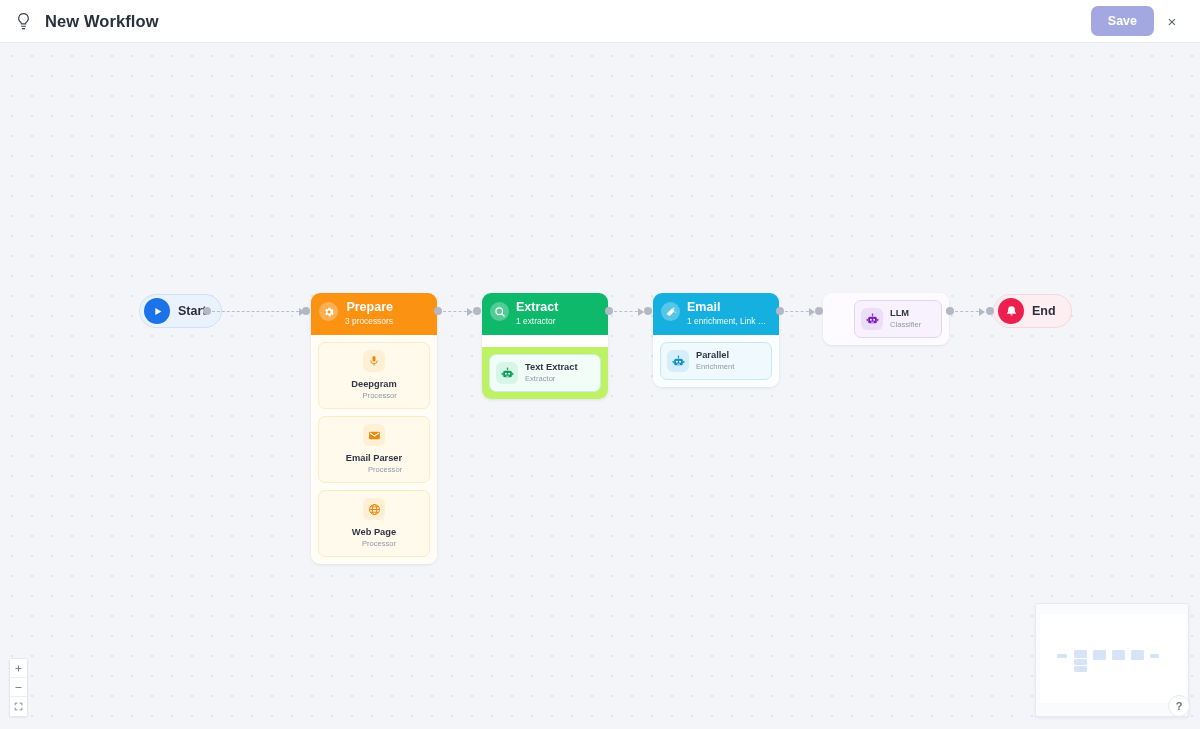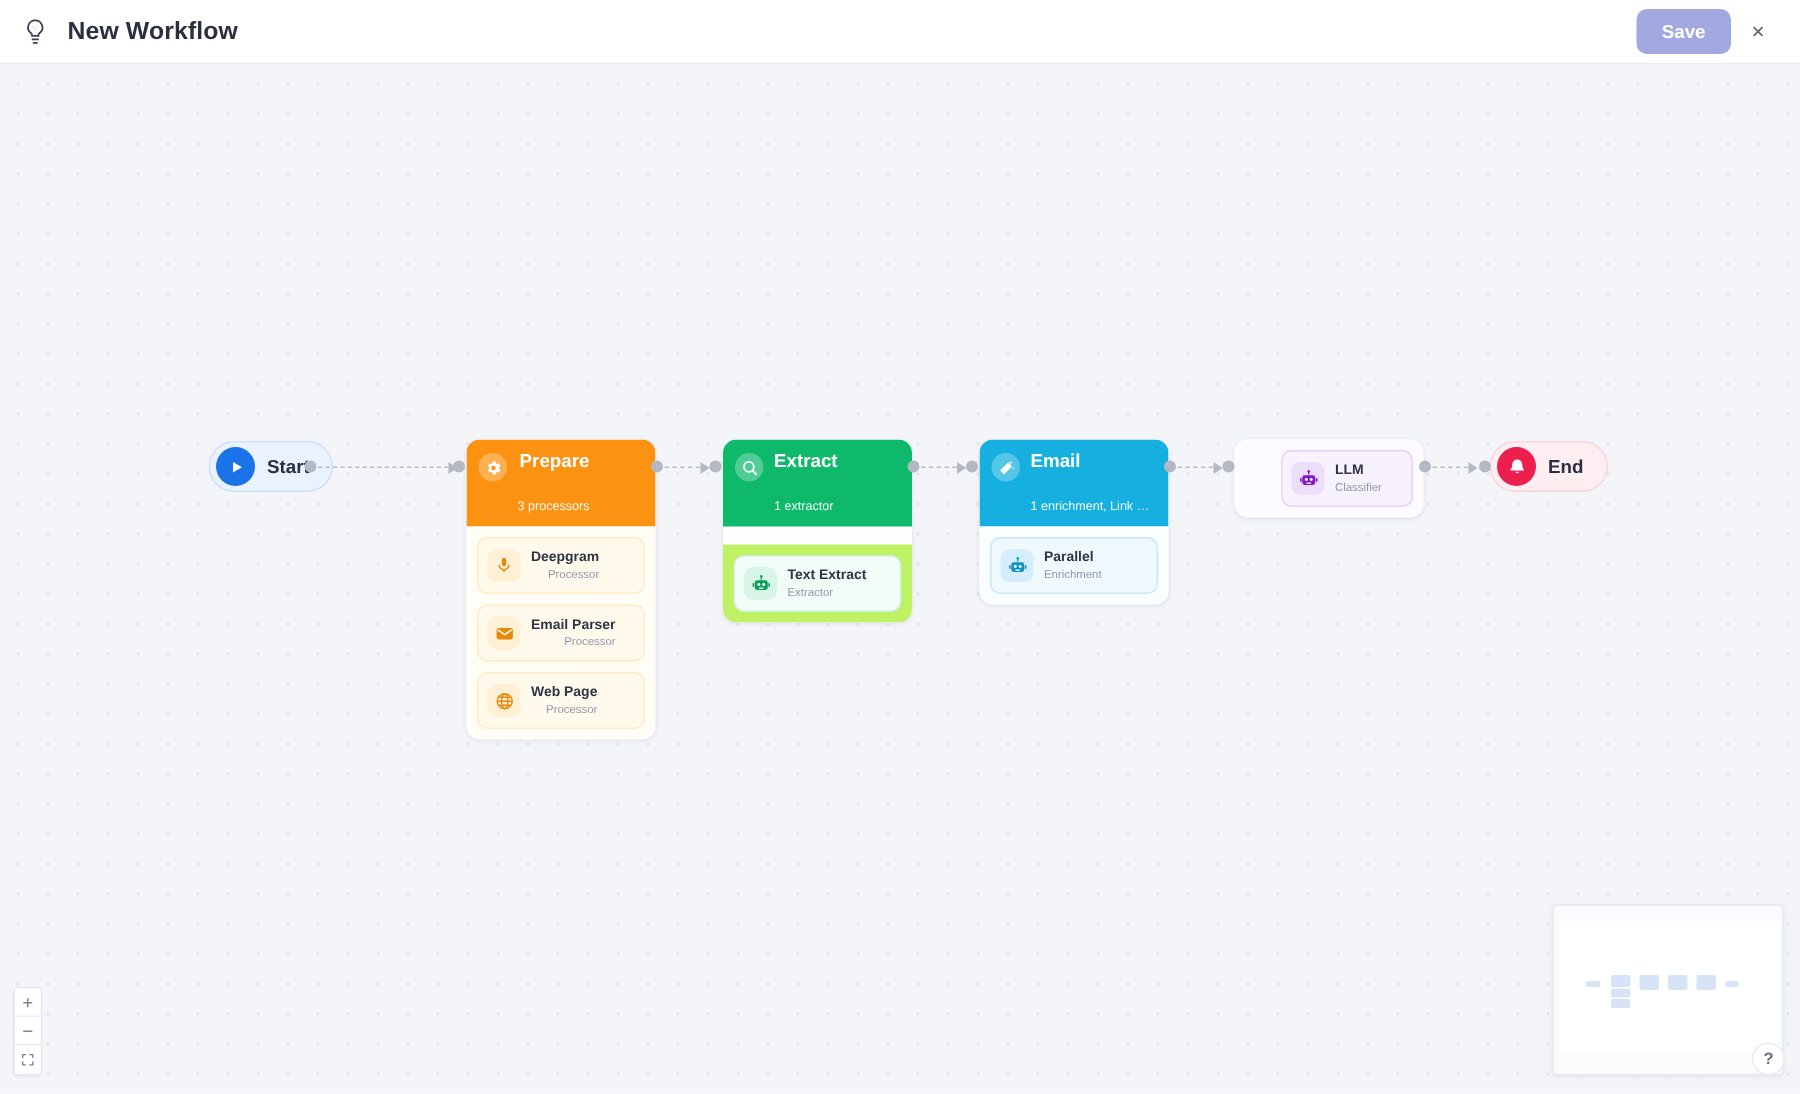"3 processors" .node-sub { margin-top: 17px -> 1px }
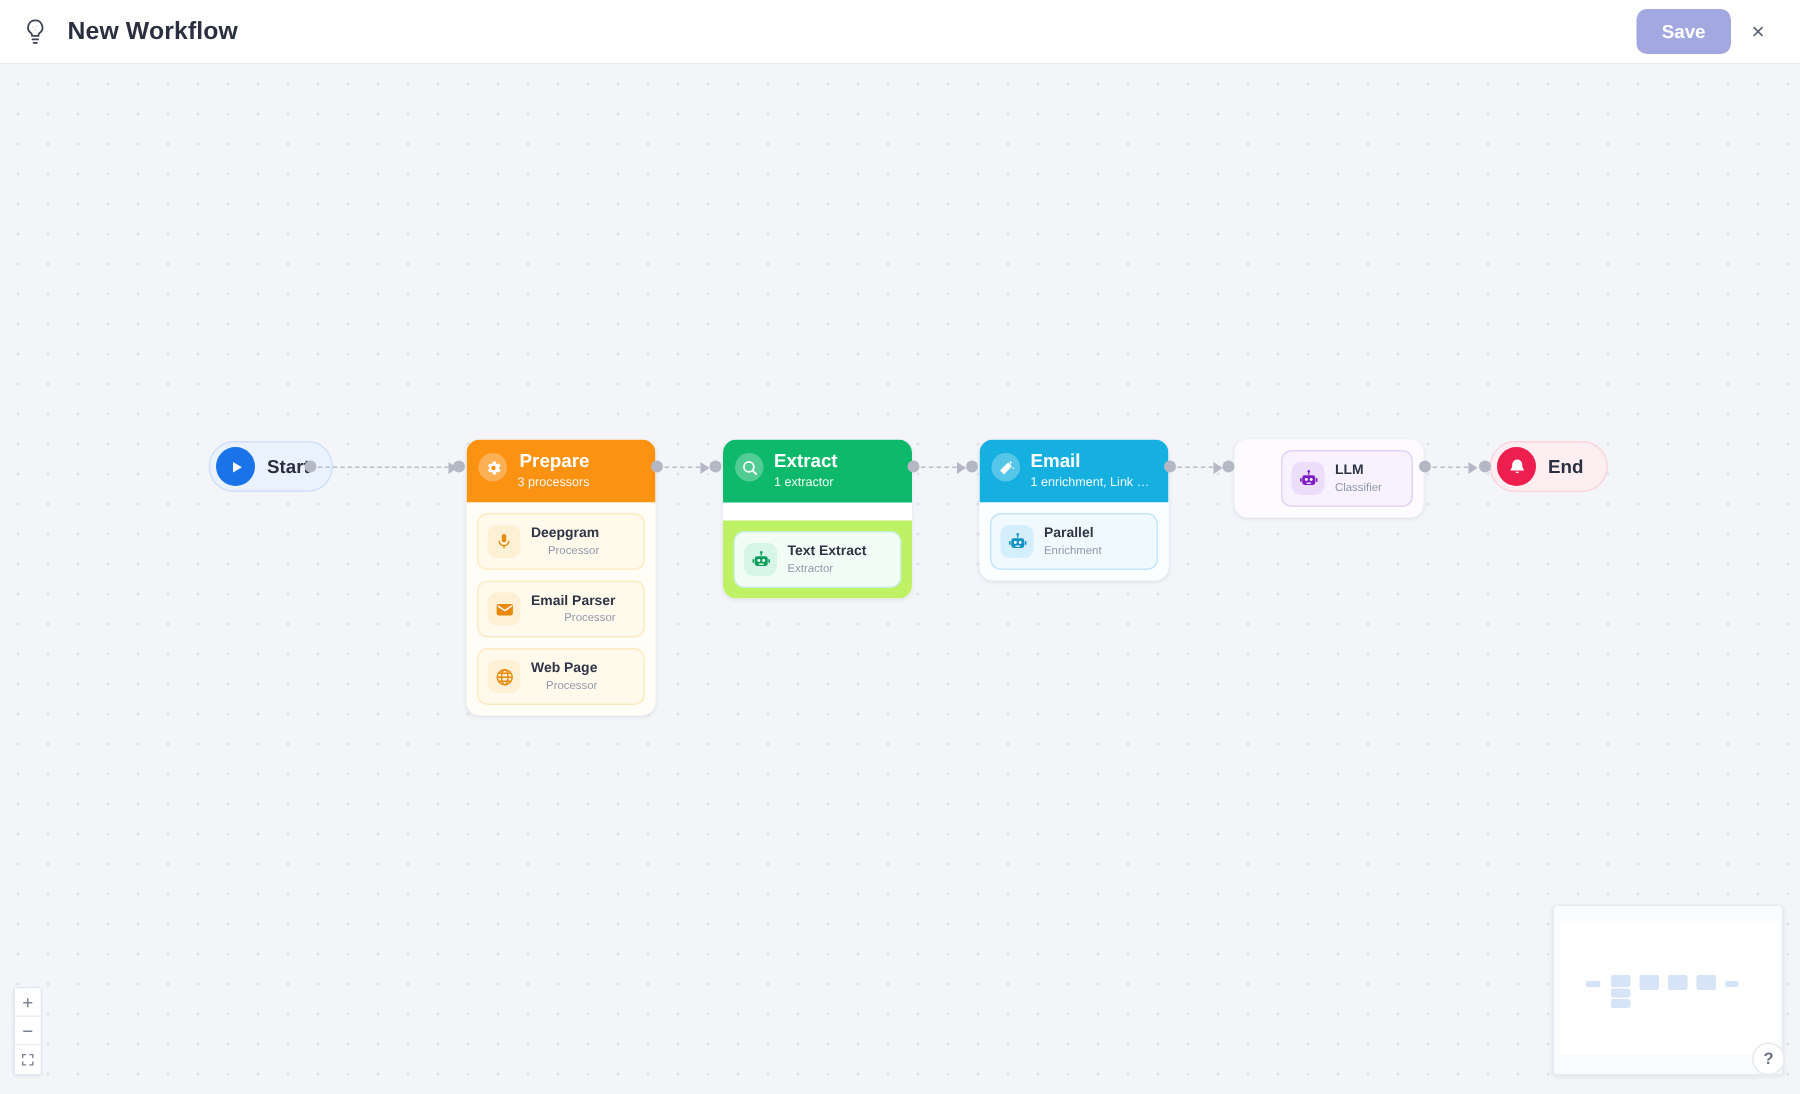"Deepgram" .t-orange .sub-card { flex-direction: none -> column }
